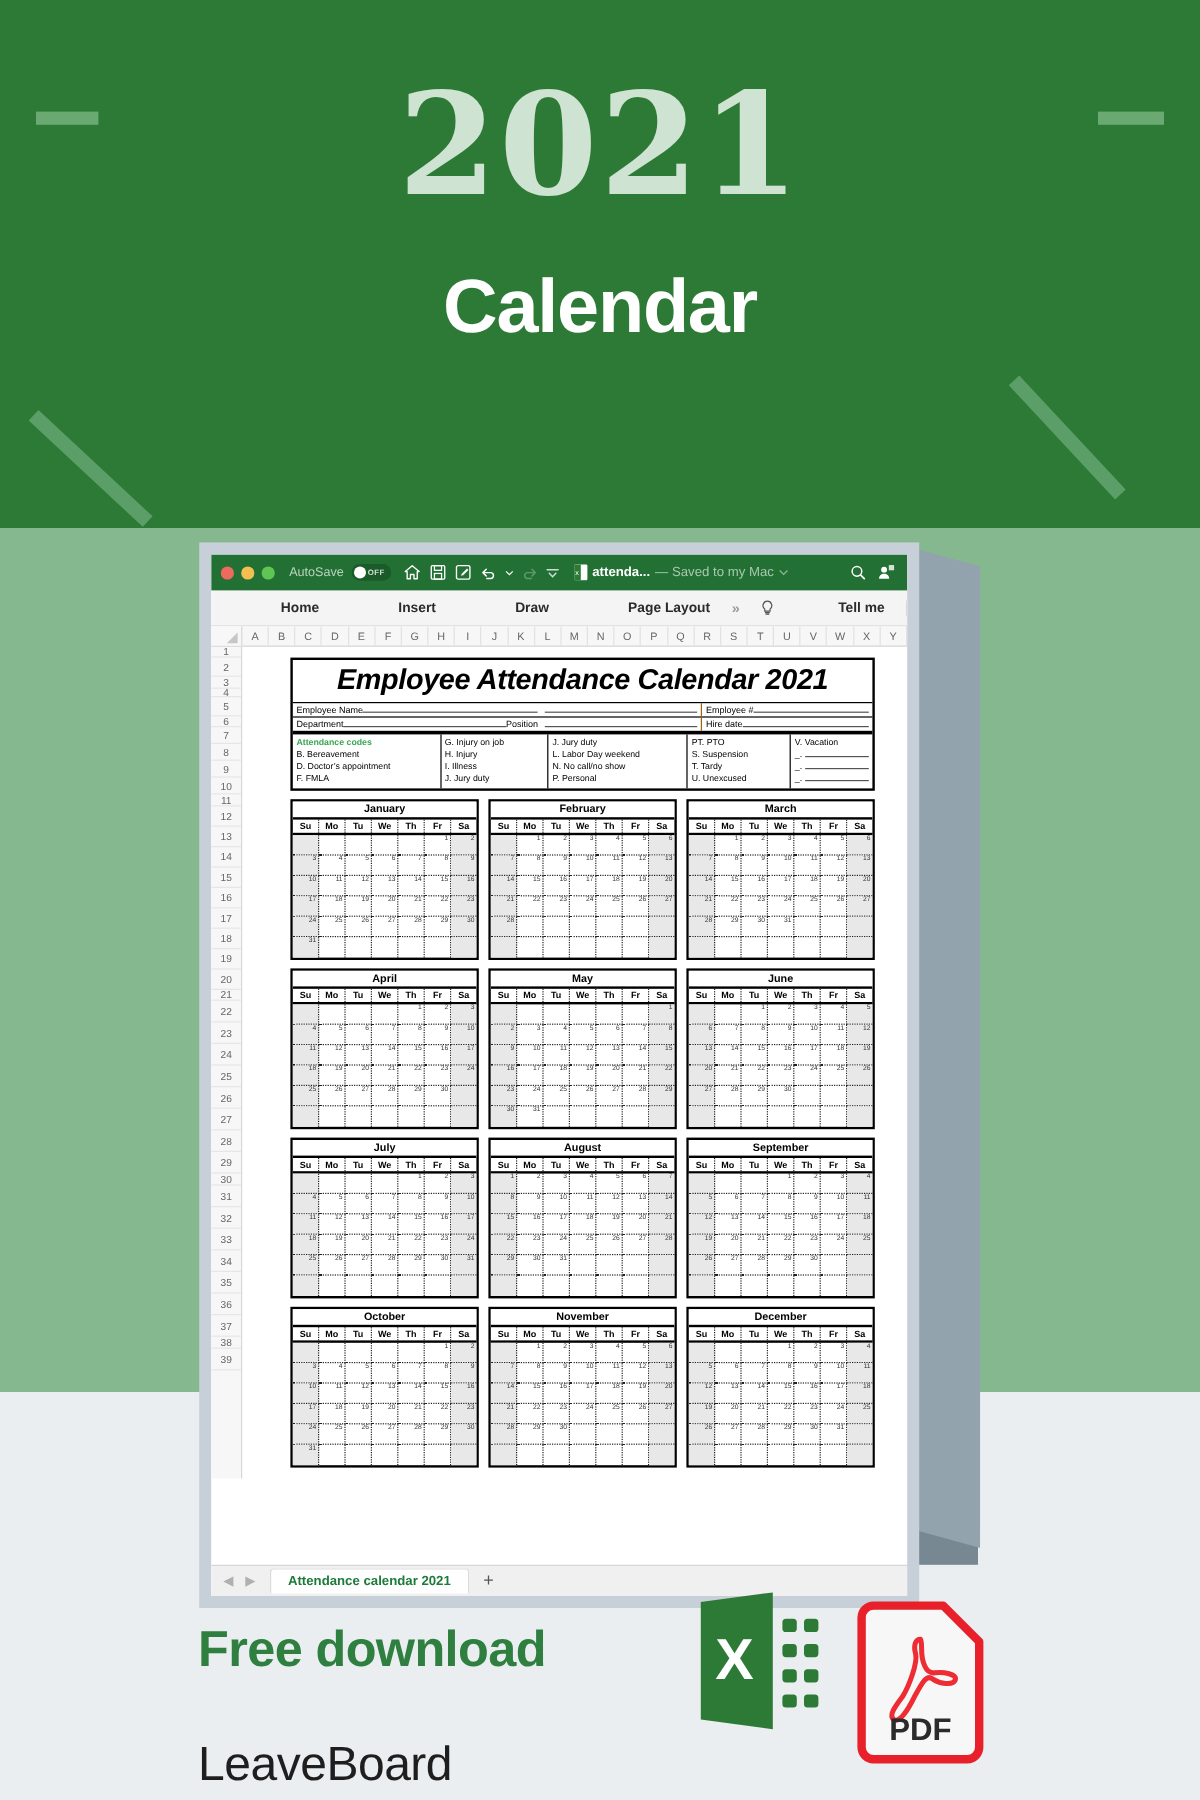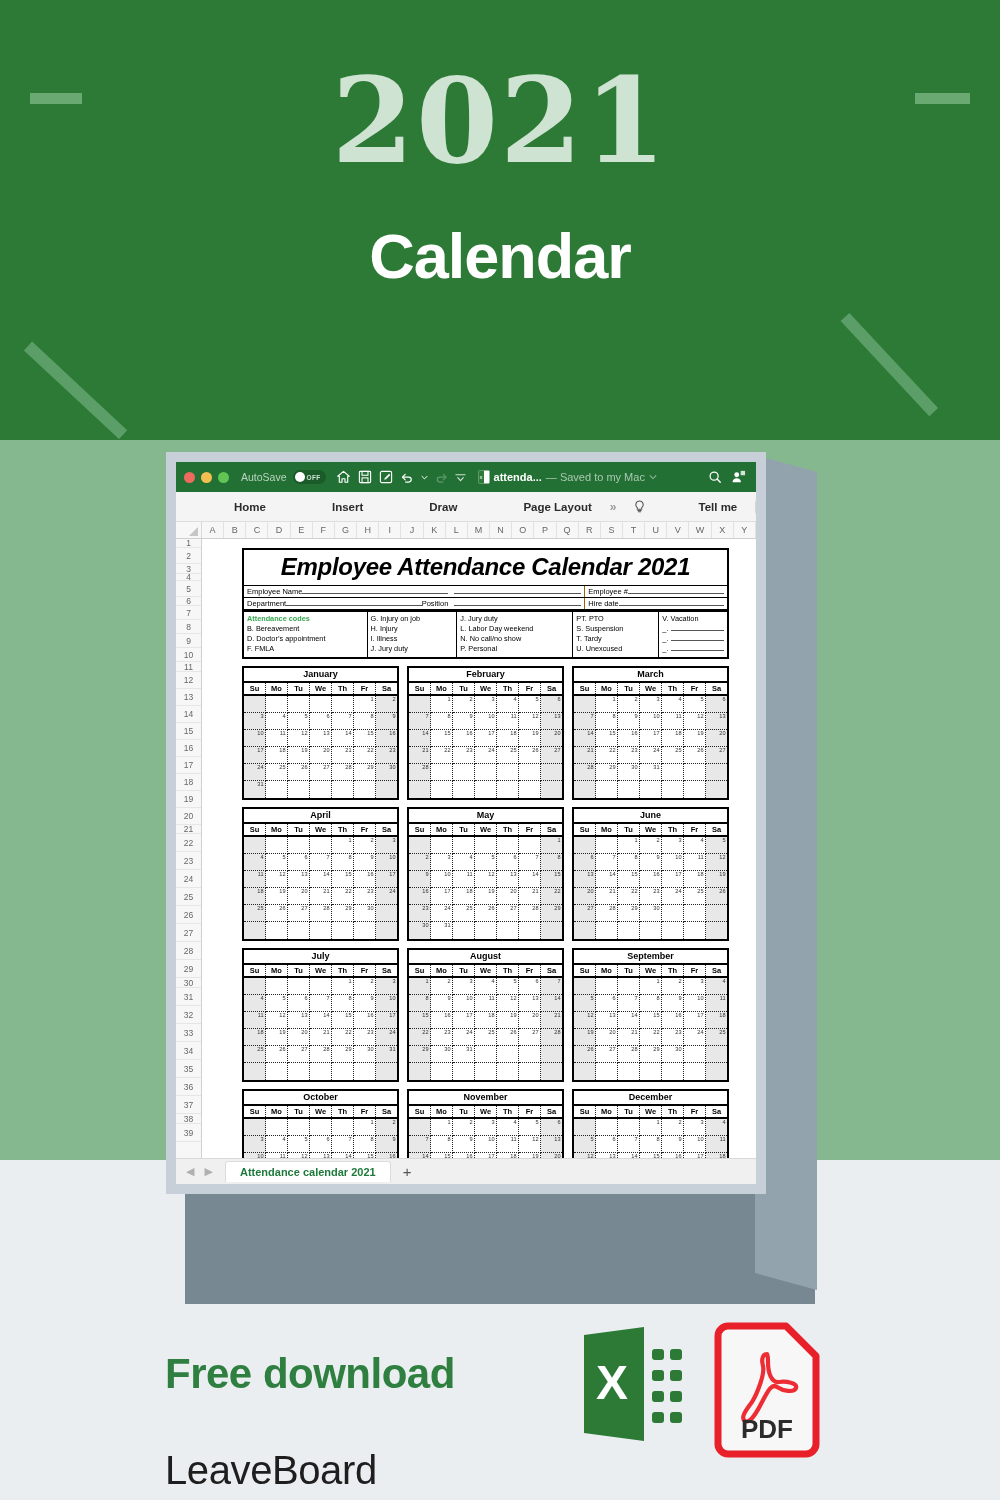"AutoSave" .win-frame { height: 742px -> 888px }
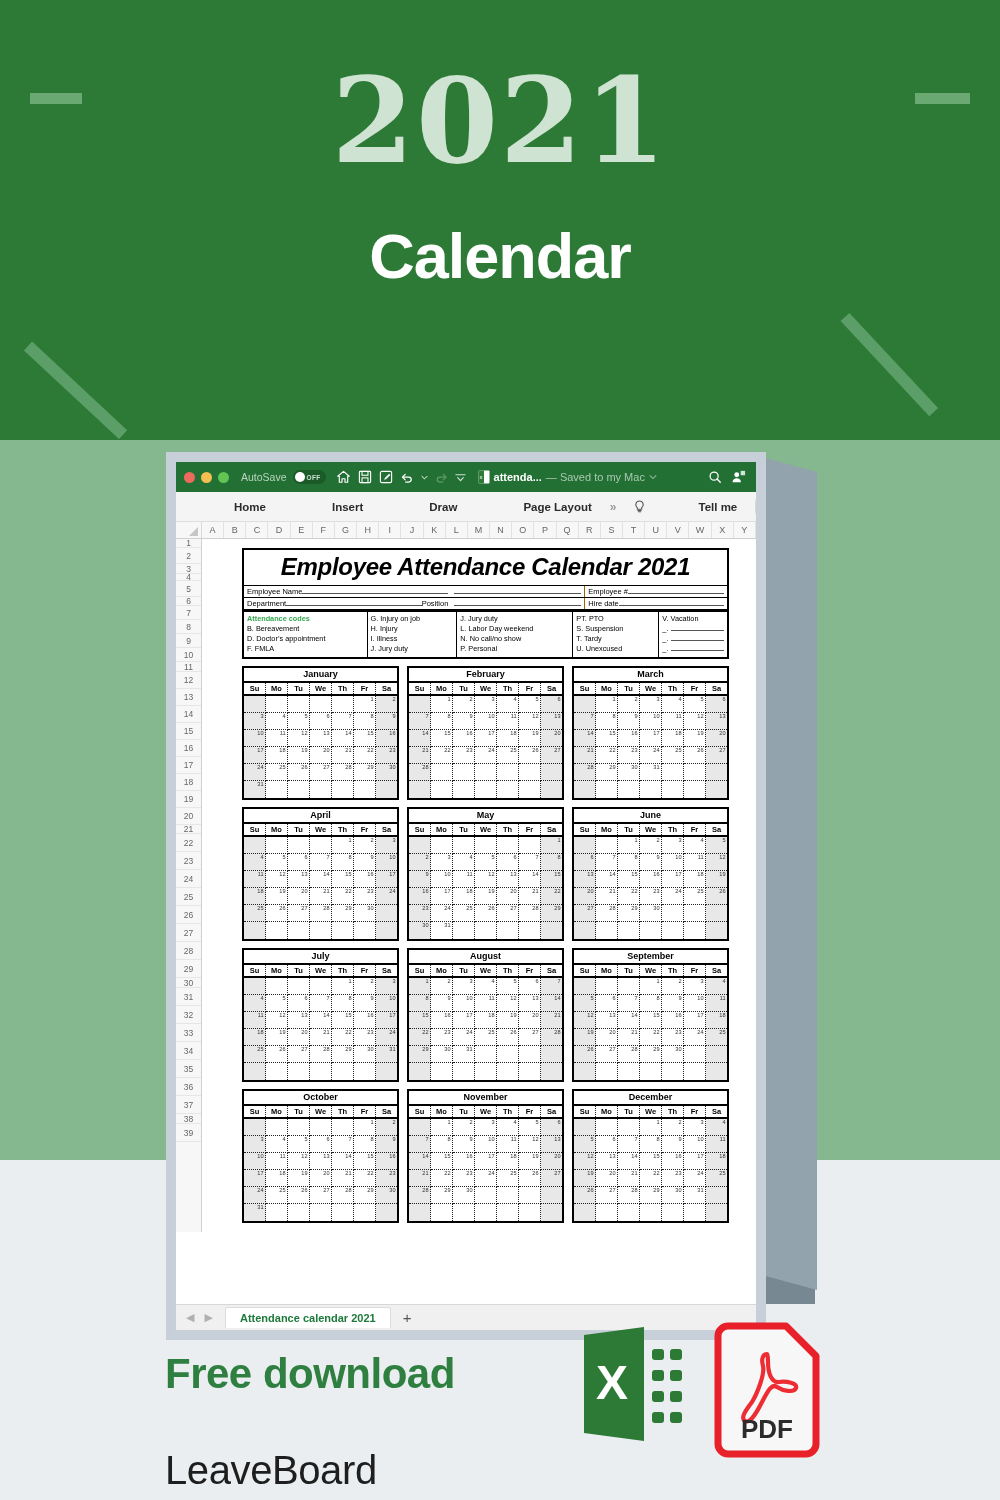"PDF" .pdf-icon { top: 5px -> 17px }
